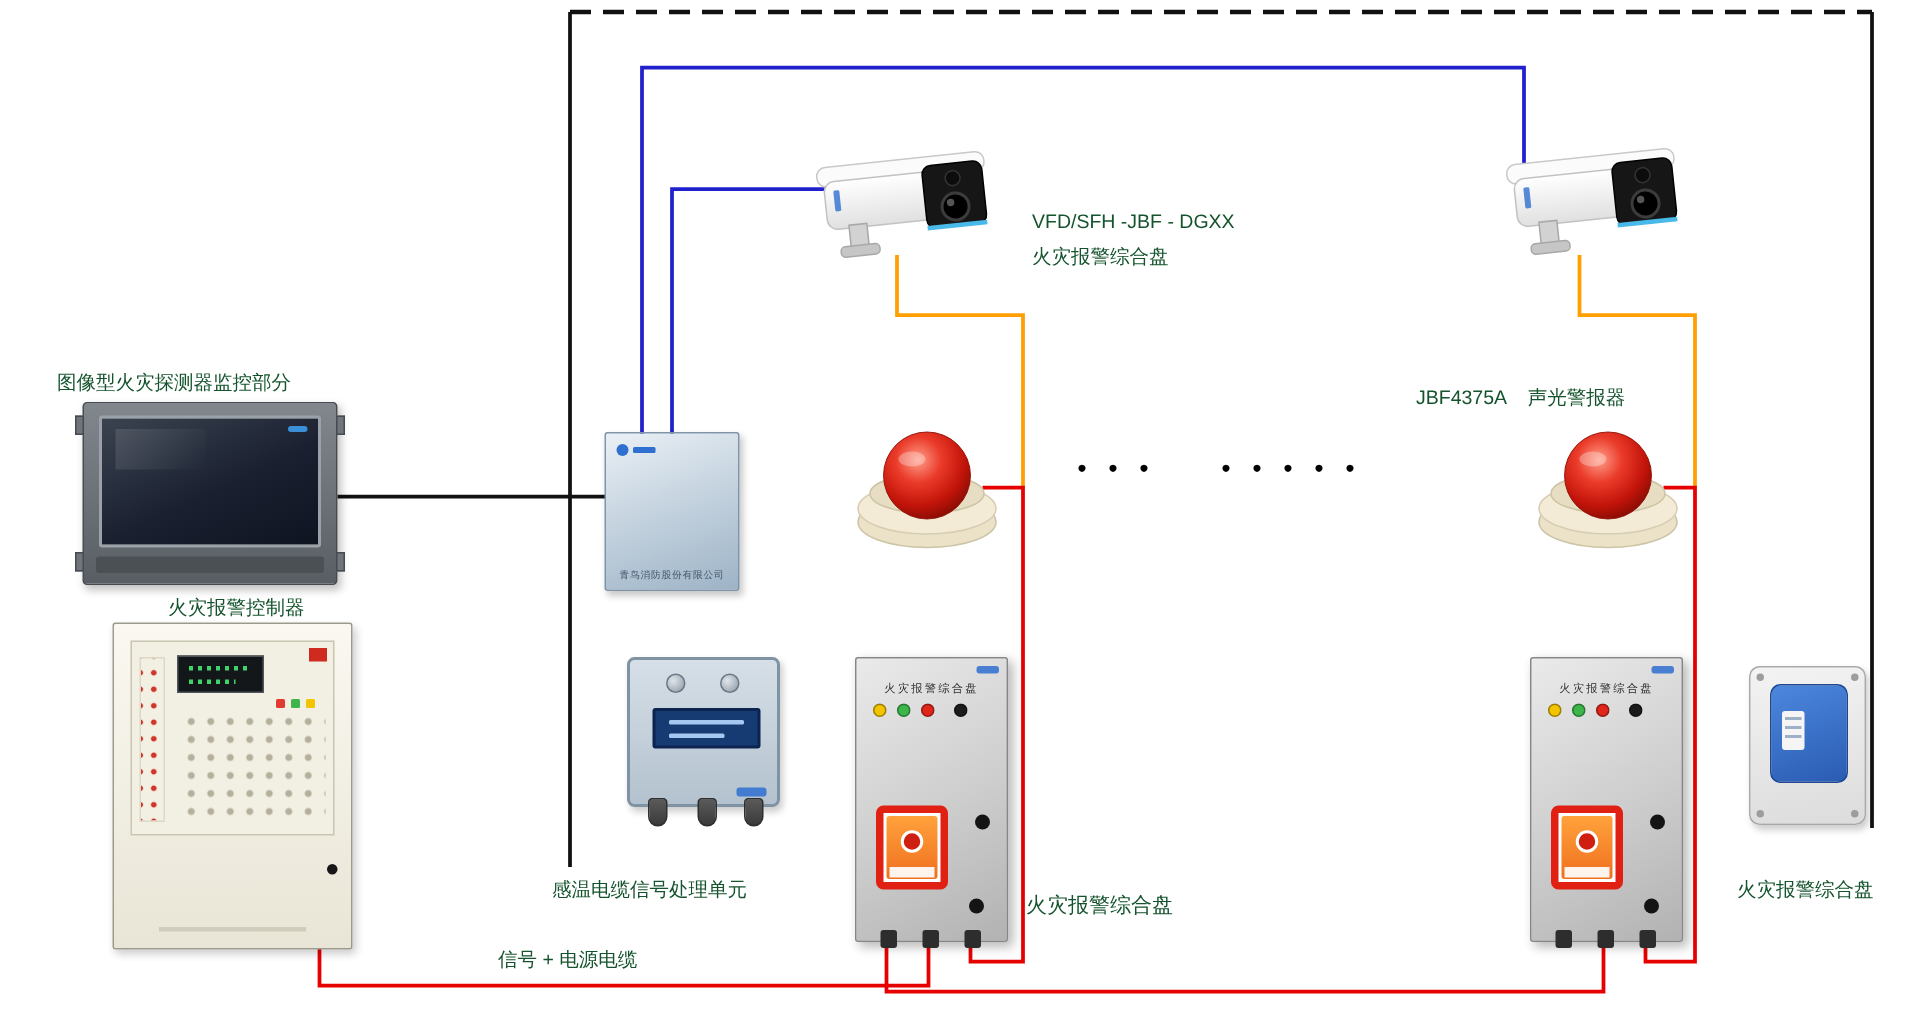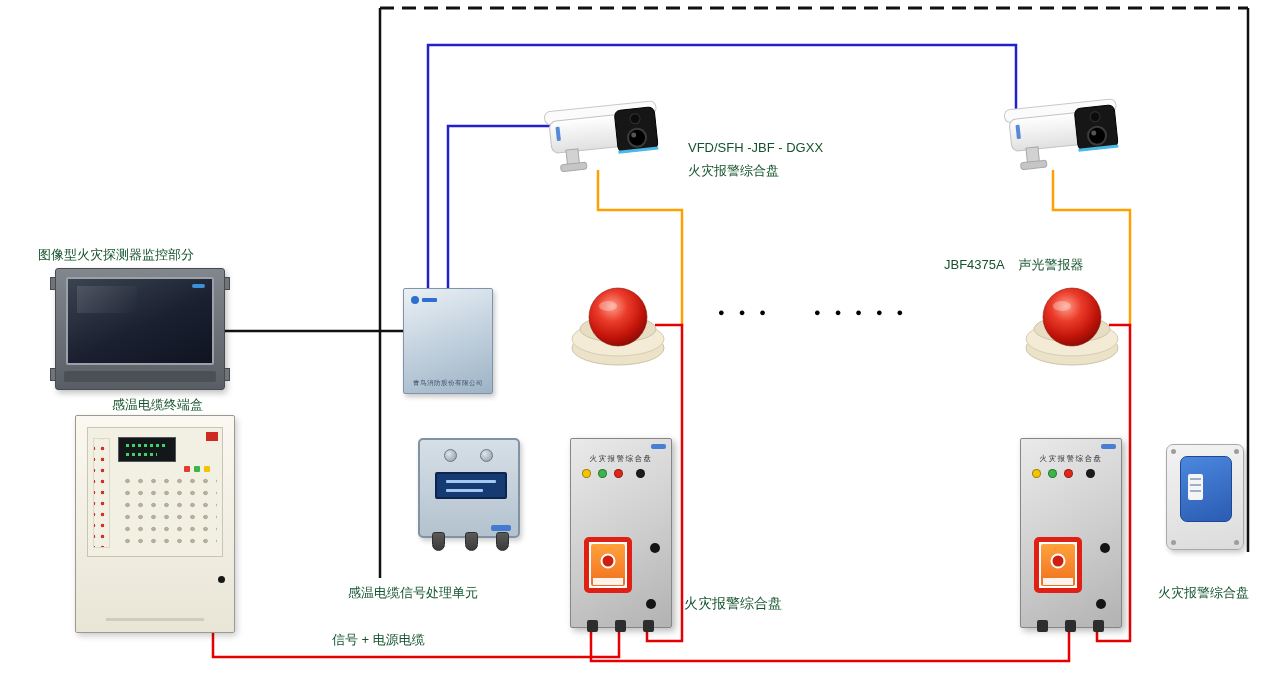"感温电缆终端盒" div.lbl { text: 感温电缆终端盒 -> 火灾报警控制器 }
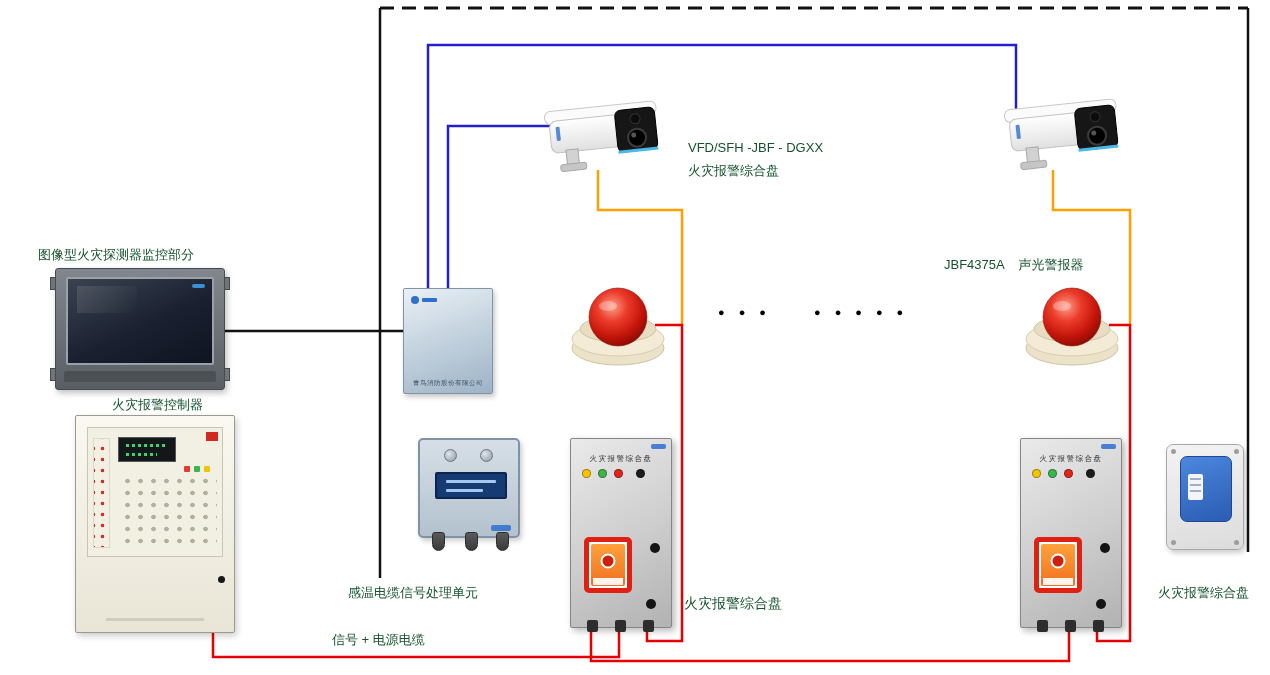"感温电缆信号处理单元" div.lbl { left: 348px -> 368px }
